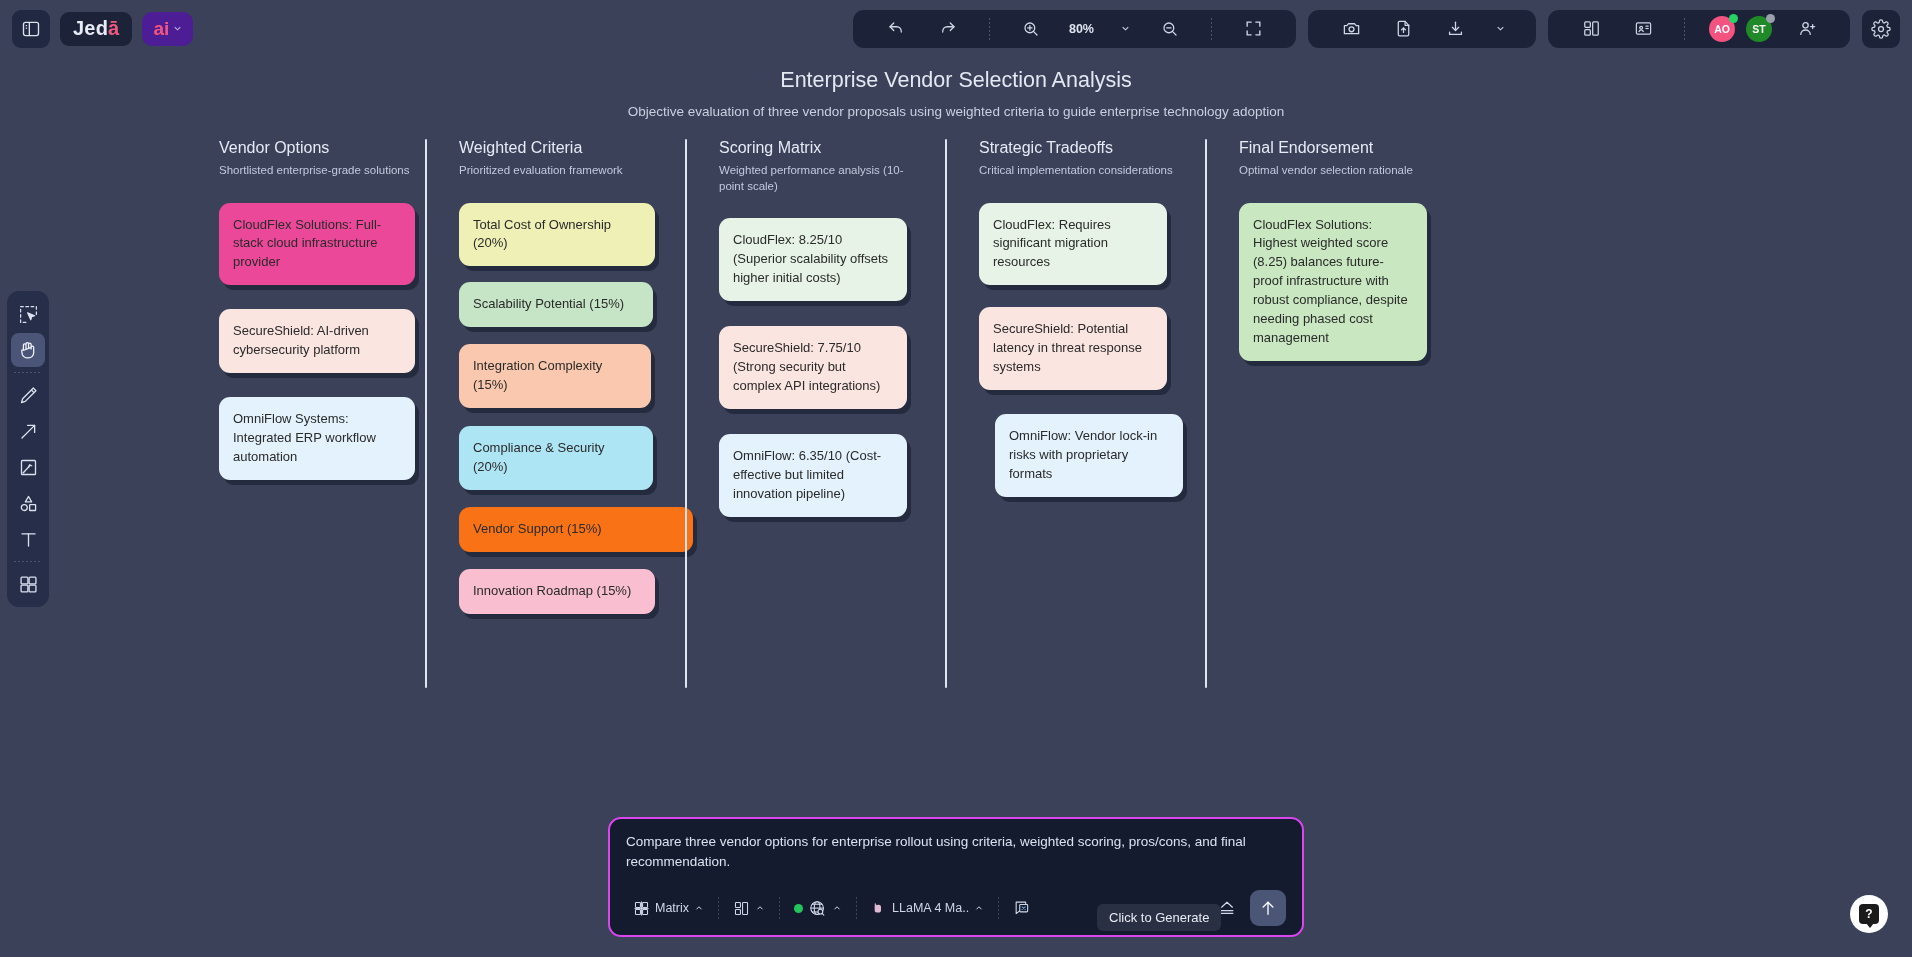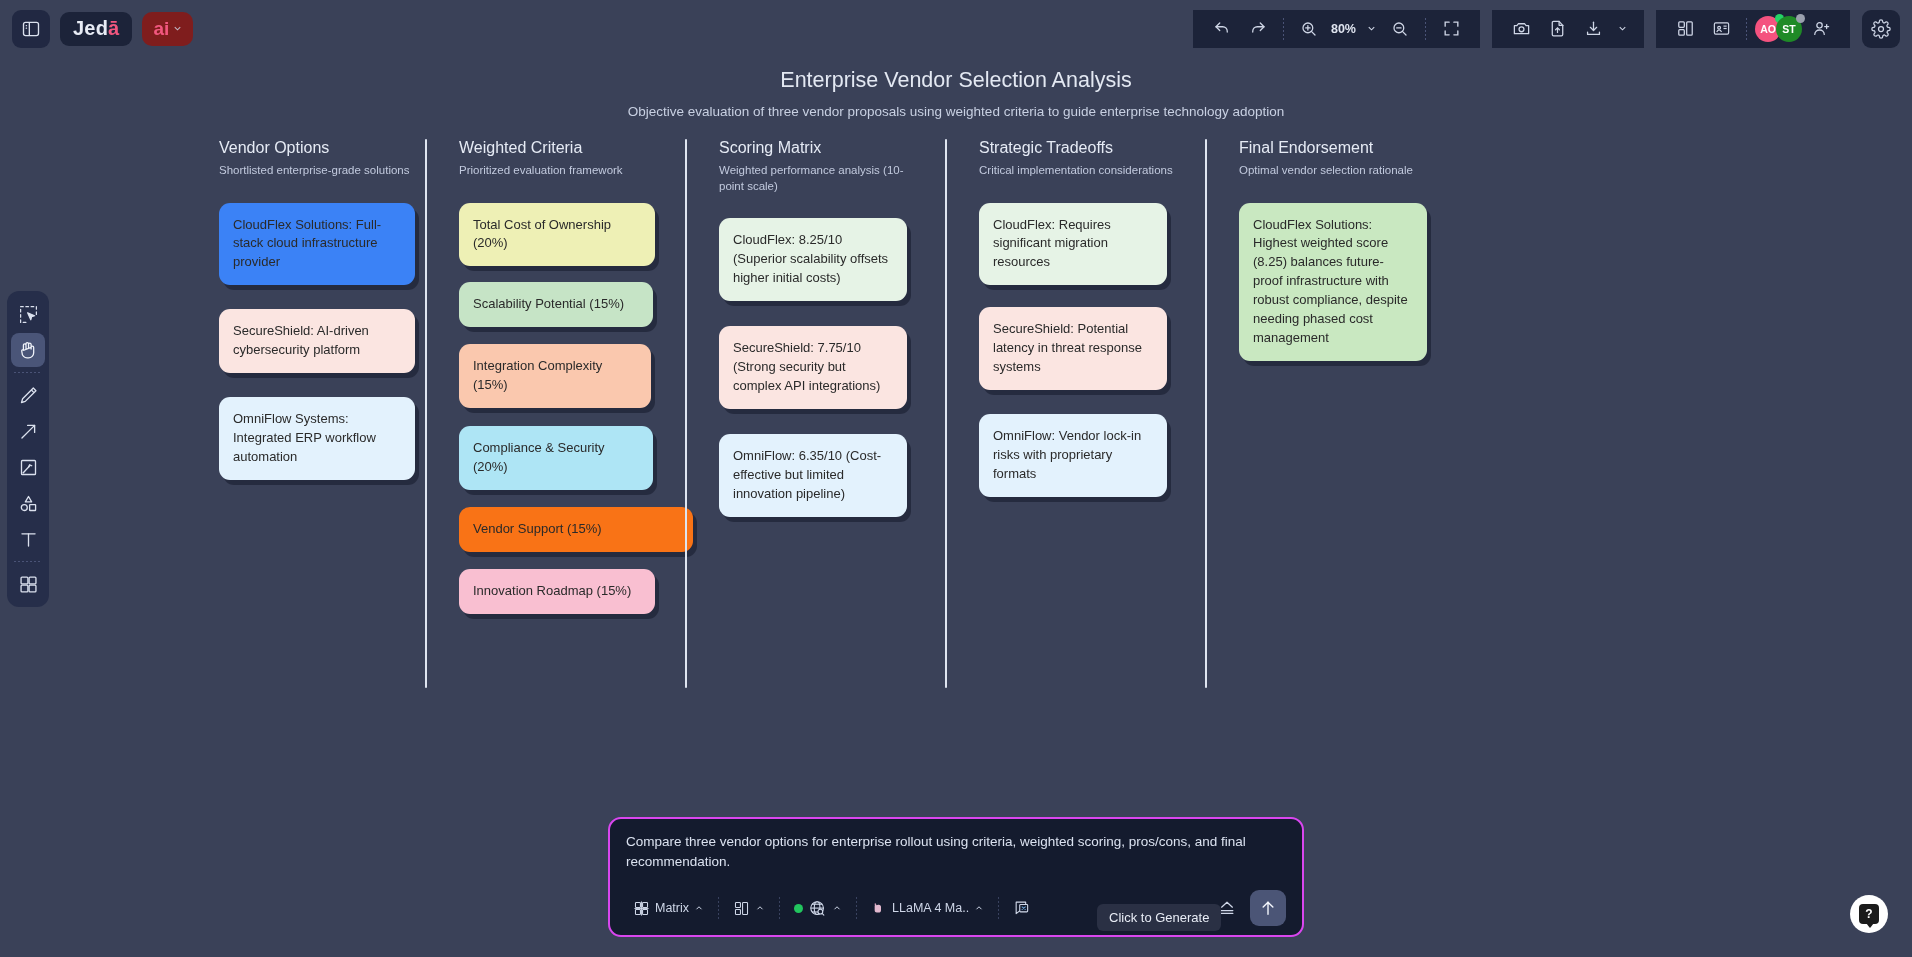"ai" .ai-pill { background: #7f1d1d -> #4c1d95 }
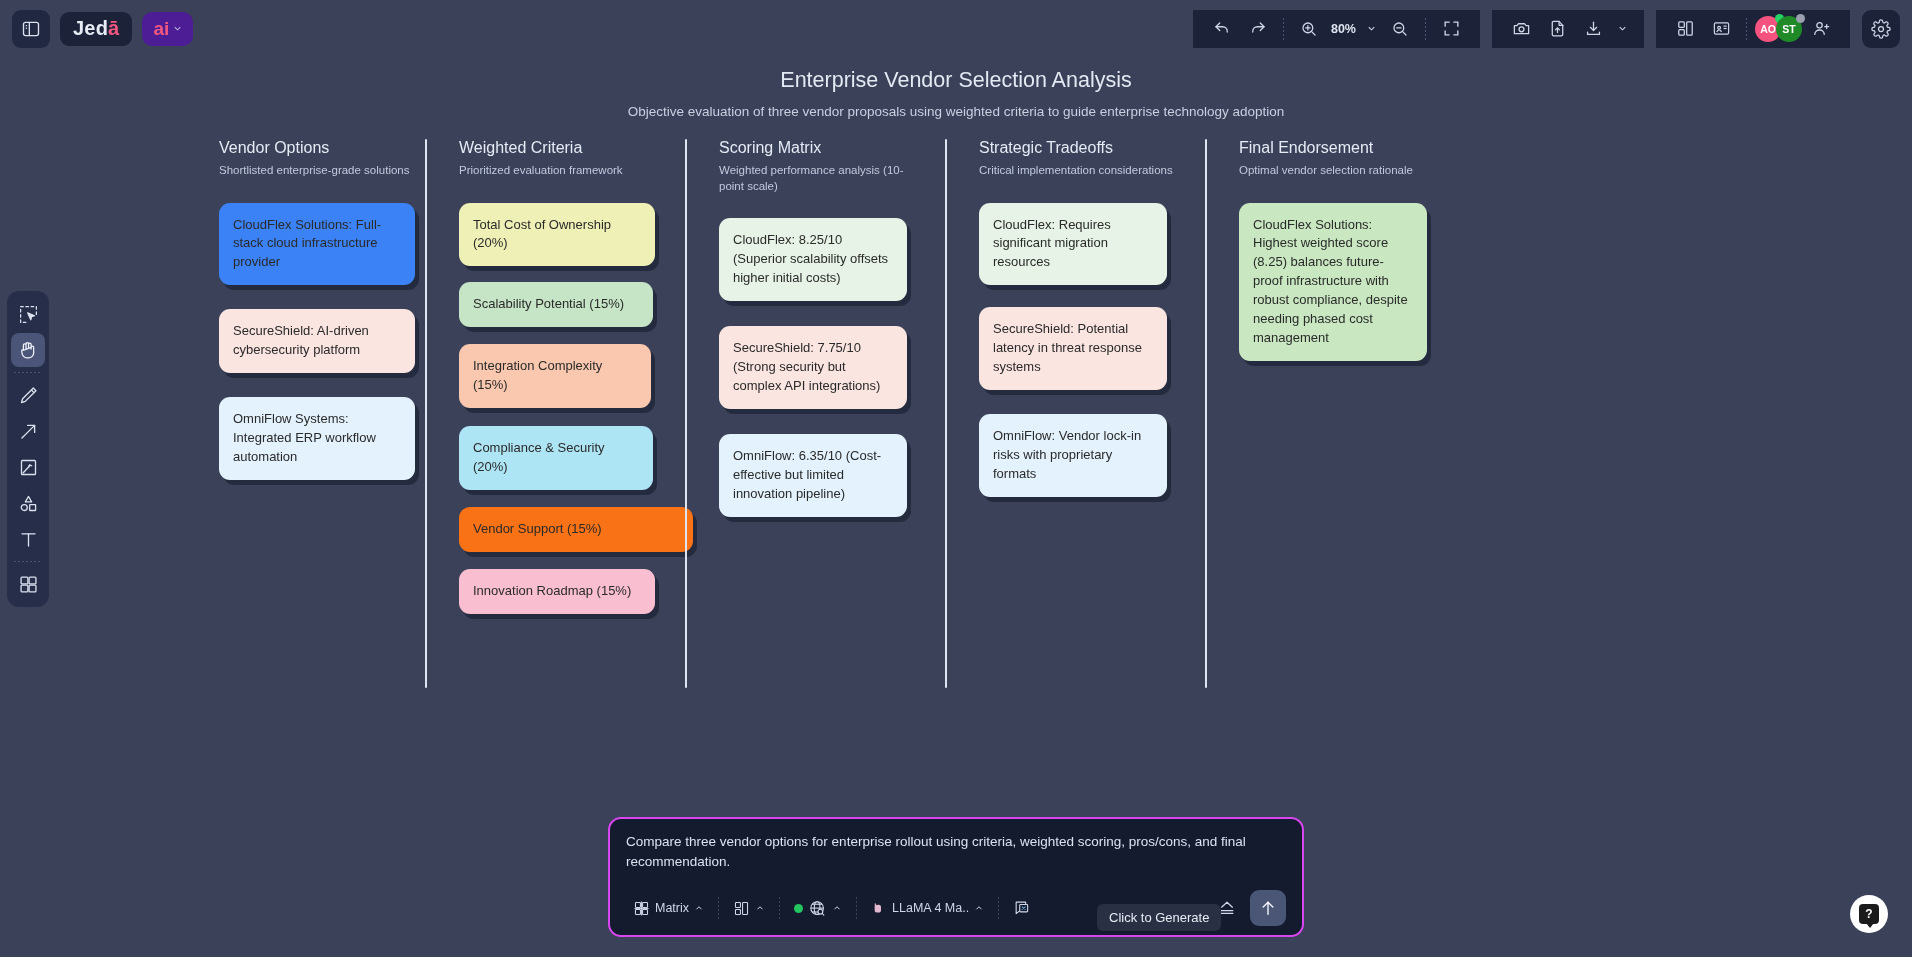"80%" .group { border-radius: 0 -> 11px; gap: 2px -> 18px; padding: 0 12px -> 0 26px }
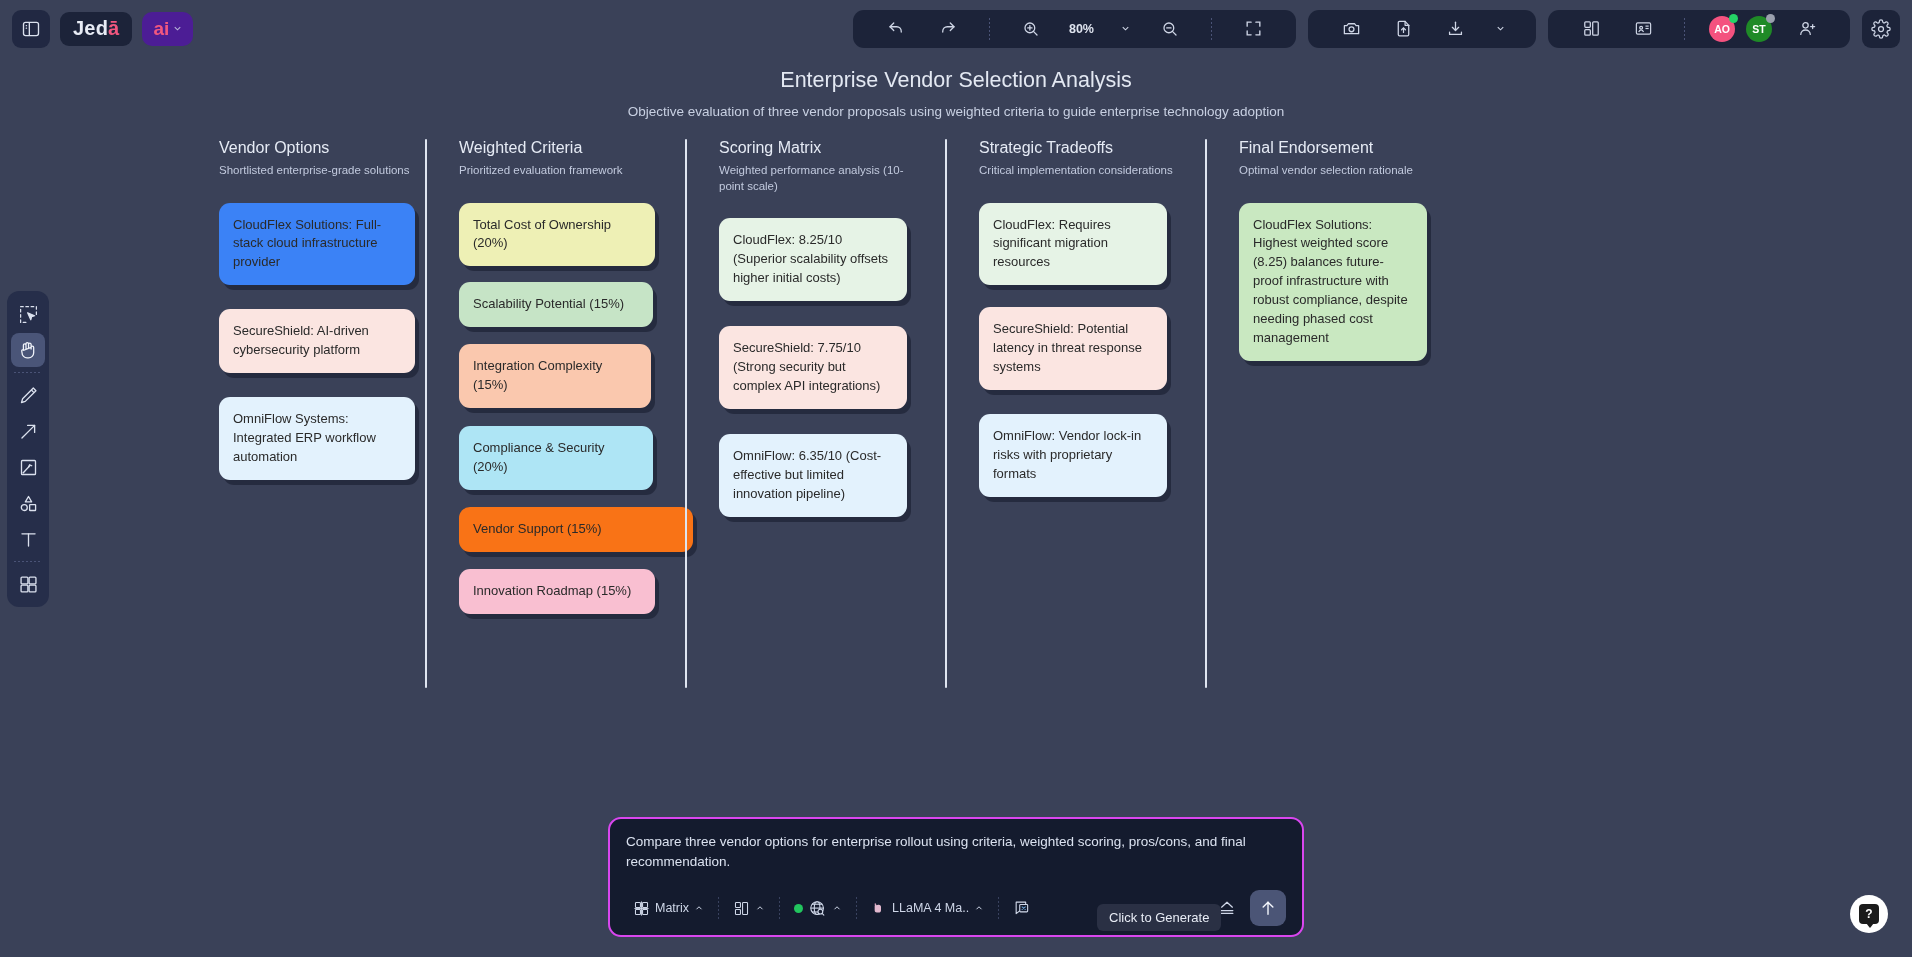"CloudFlex Solutions: Full-stack cloud" div.card { background: #3b82f6 -> #ec4899 }
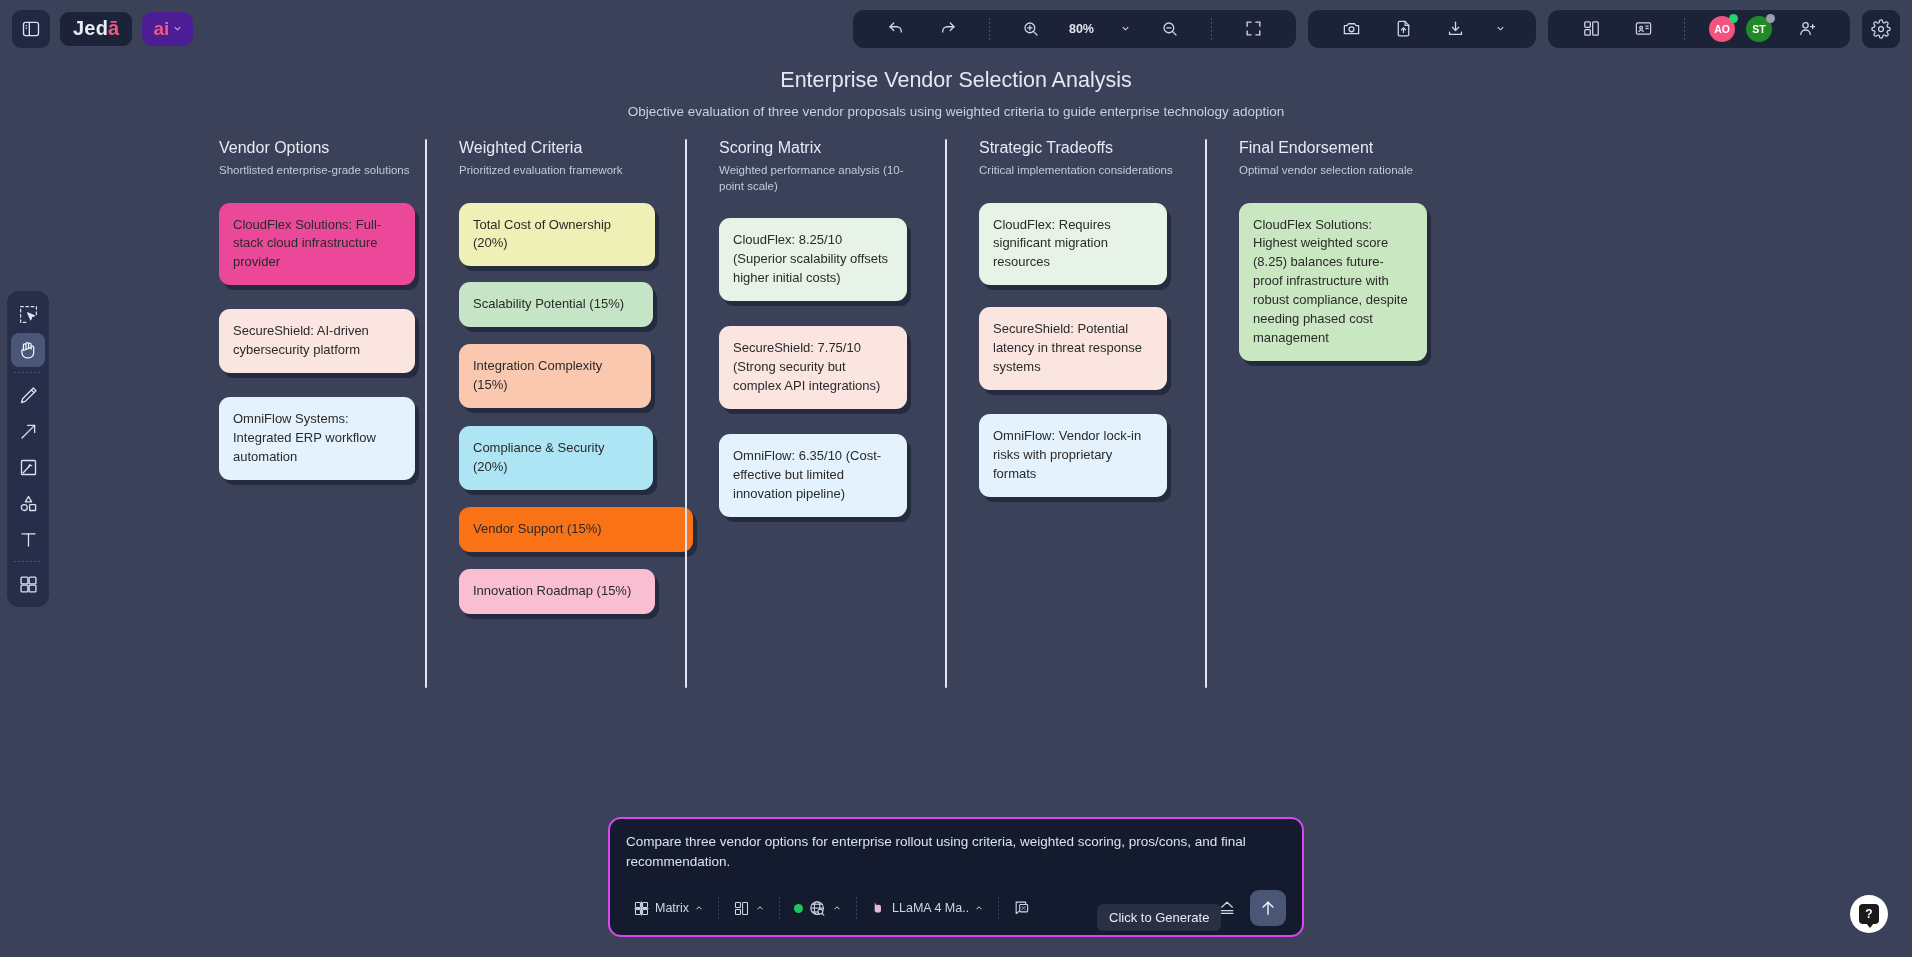"OmniFlow: Vendor lock-in risks with" div.card { margin-left: none -> 16px }
